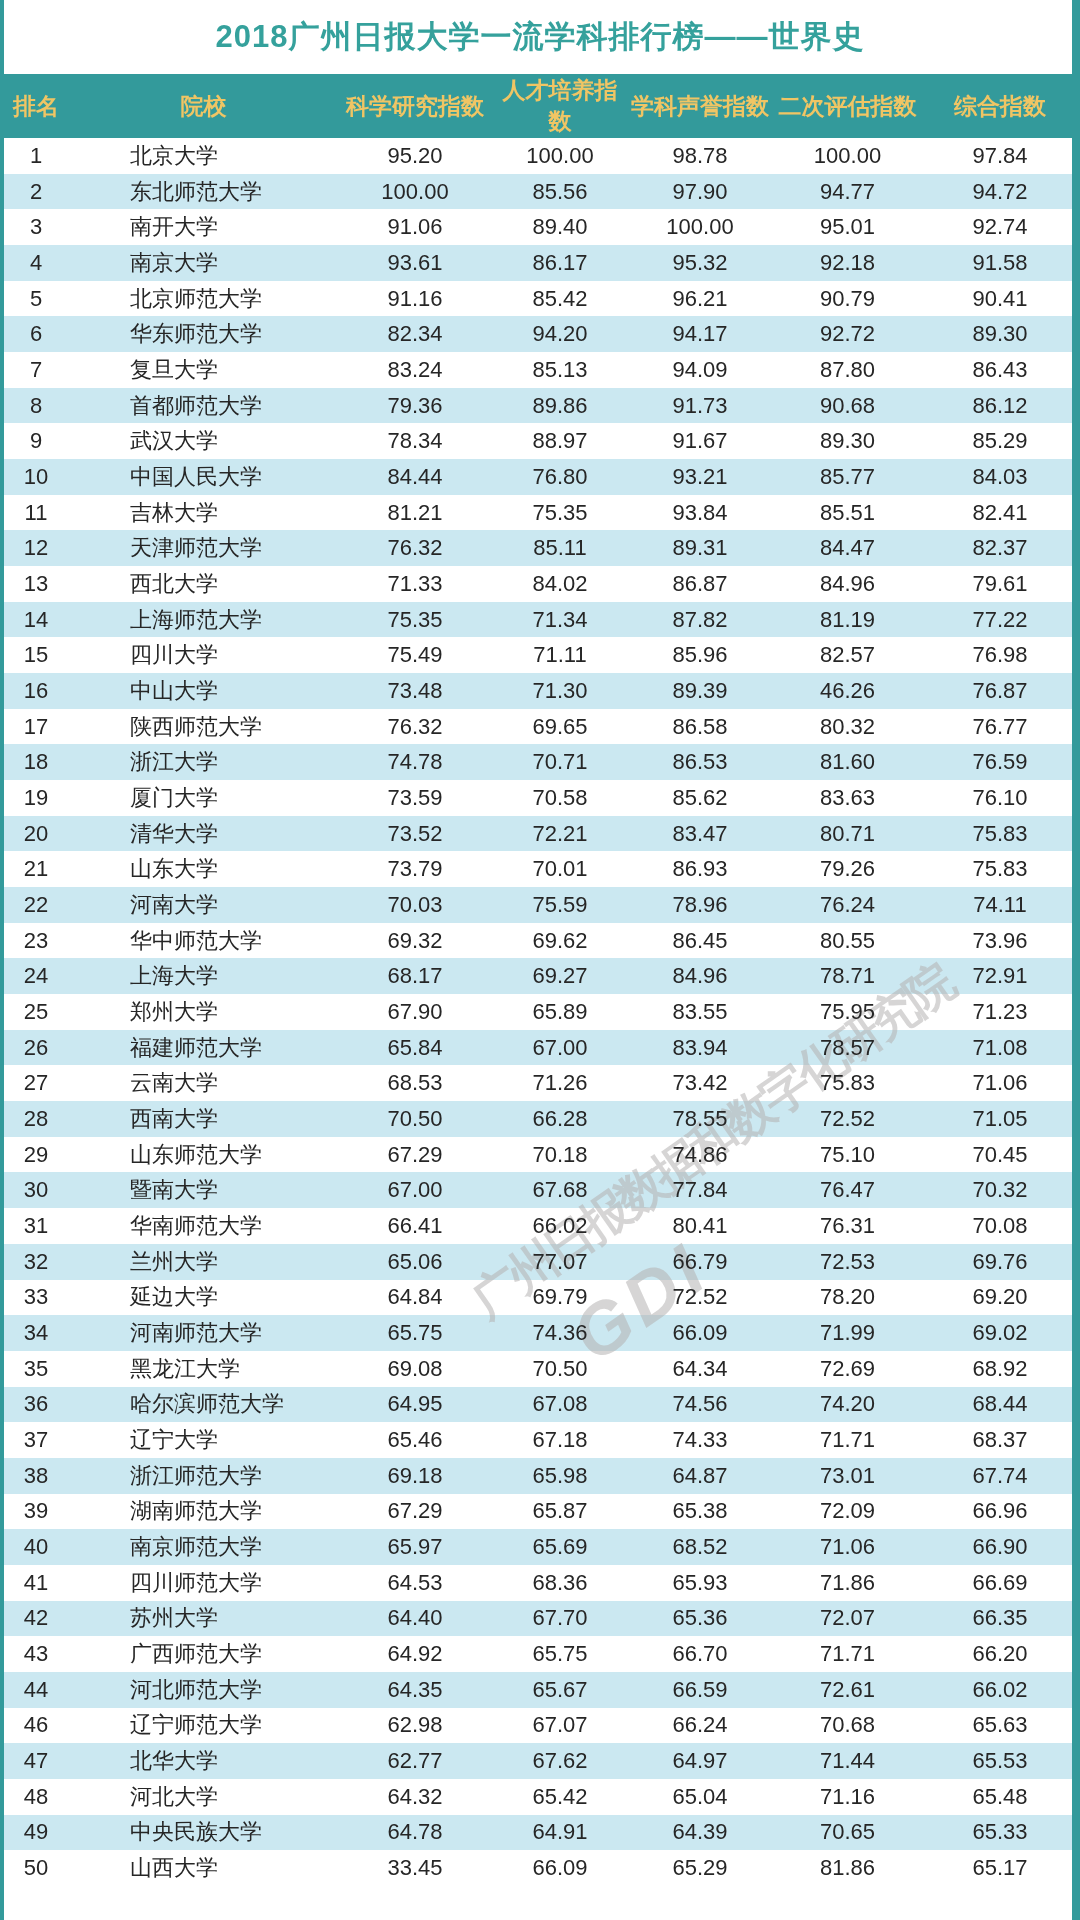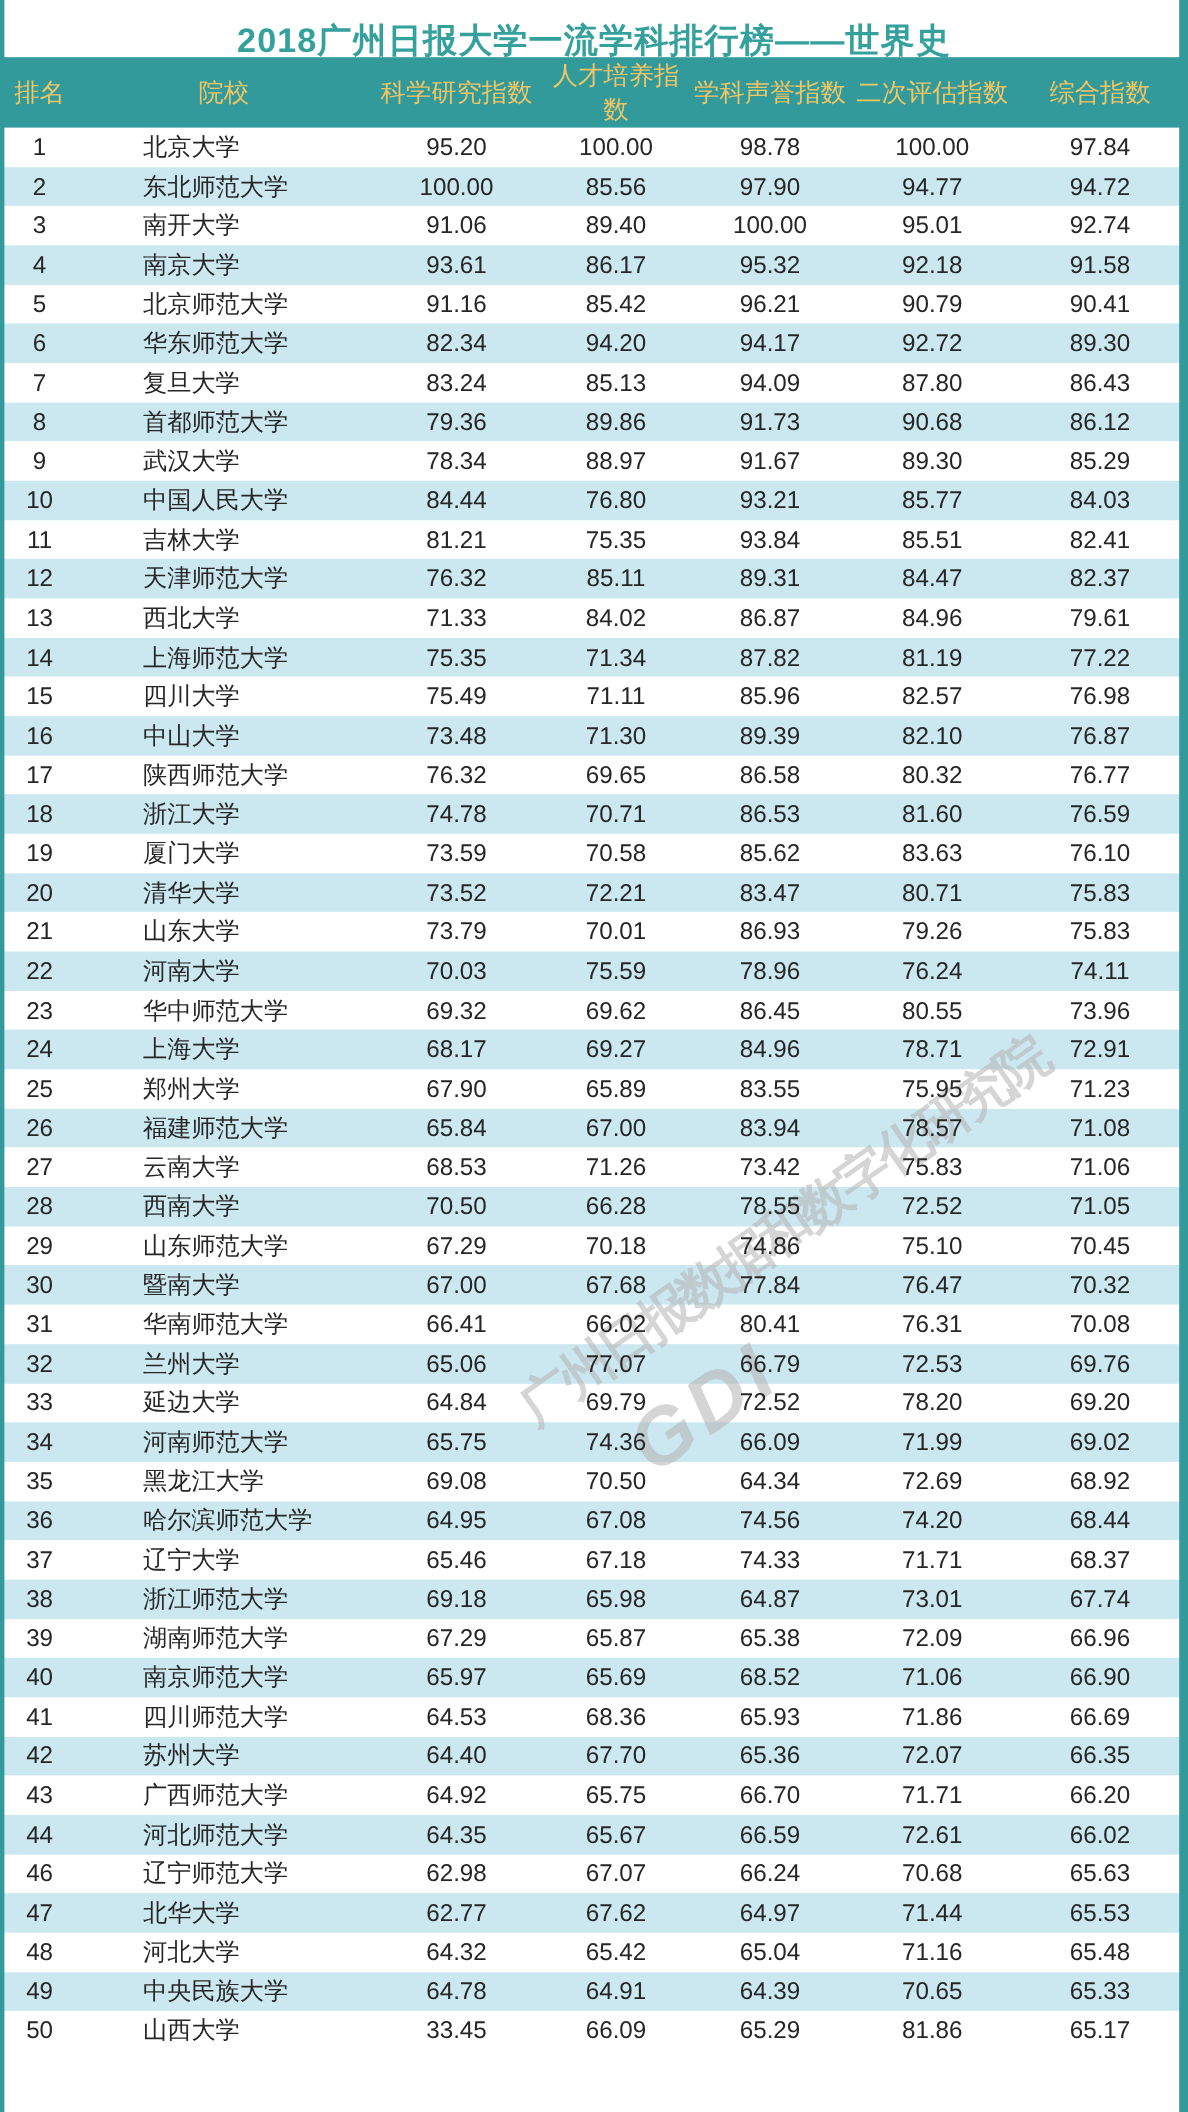"2018广州日报大学一流学科排行榜——世界史" .title { height: 52px -> 74px }
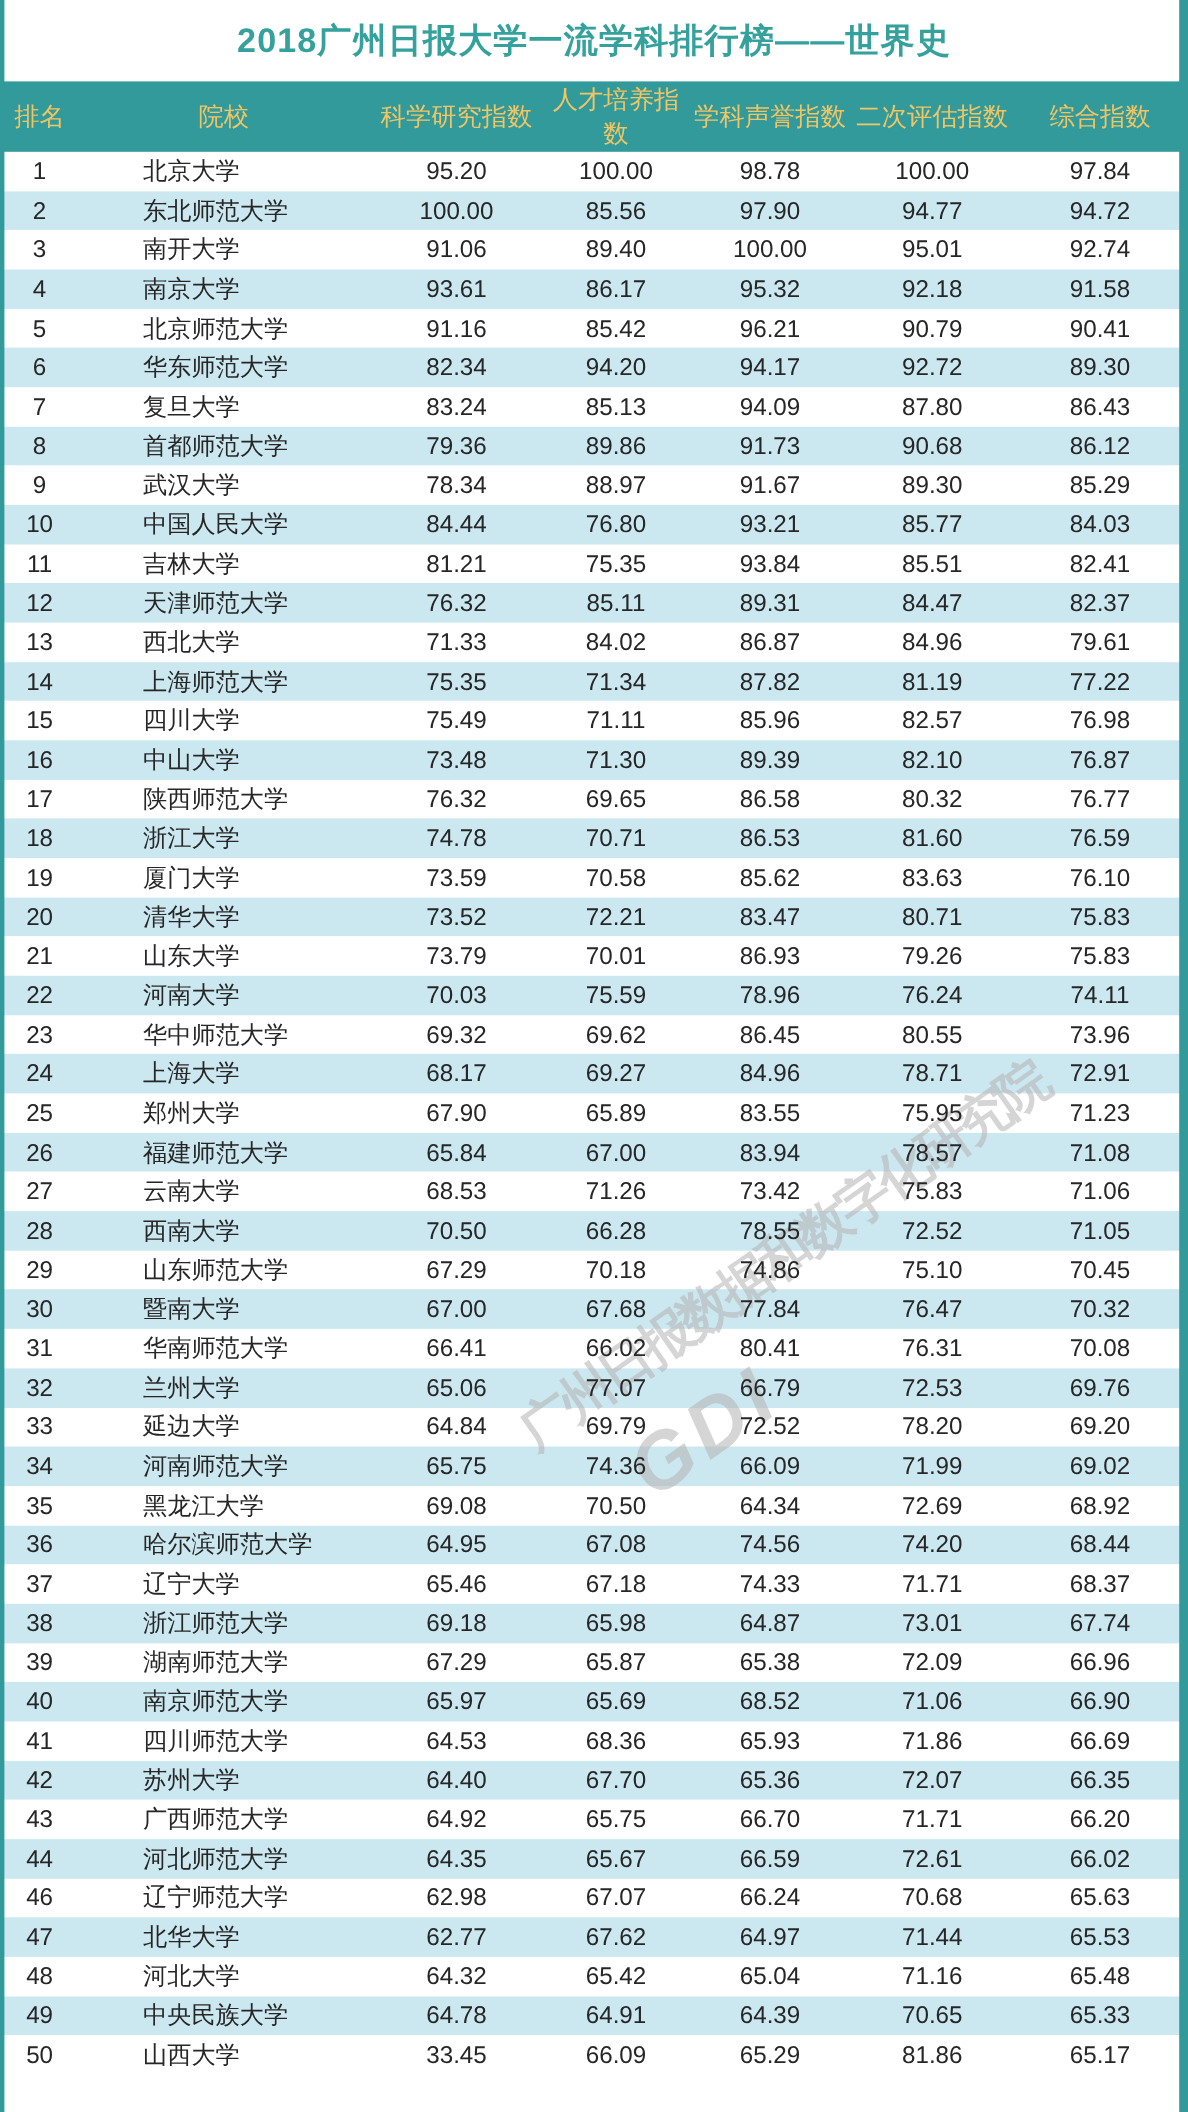"排名" .thead { font-weight: normal -> bold }
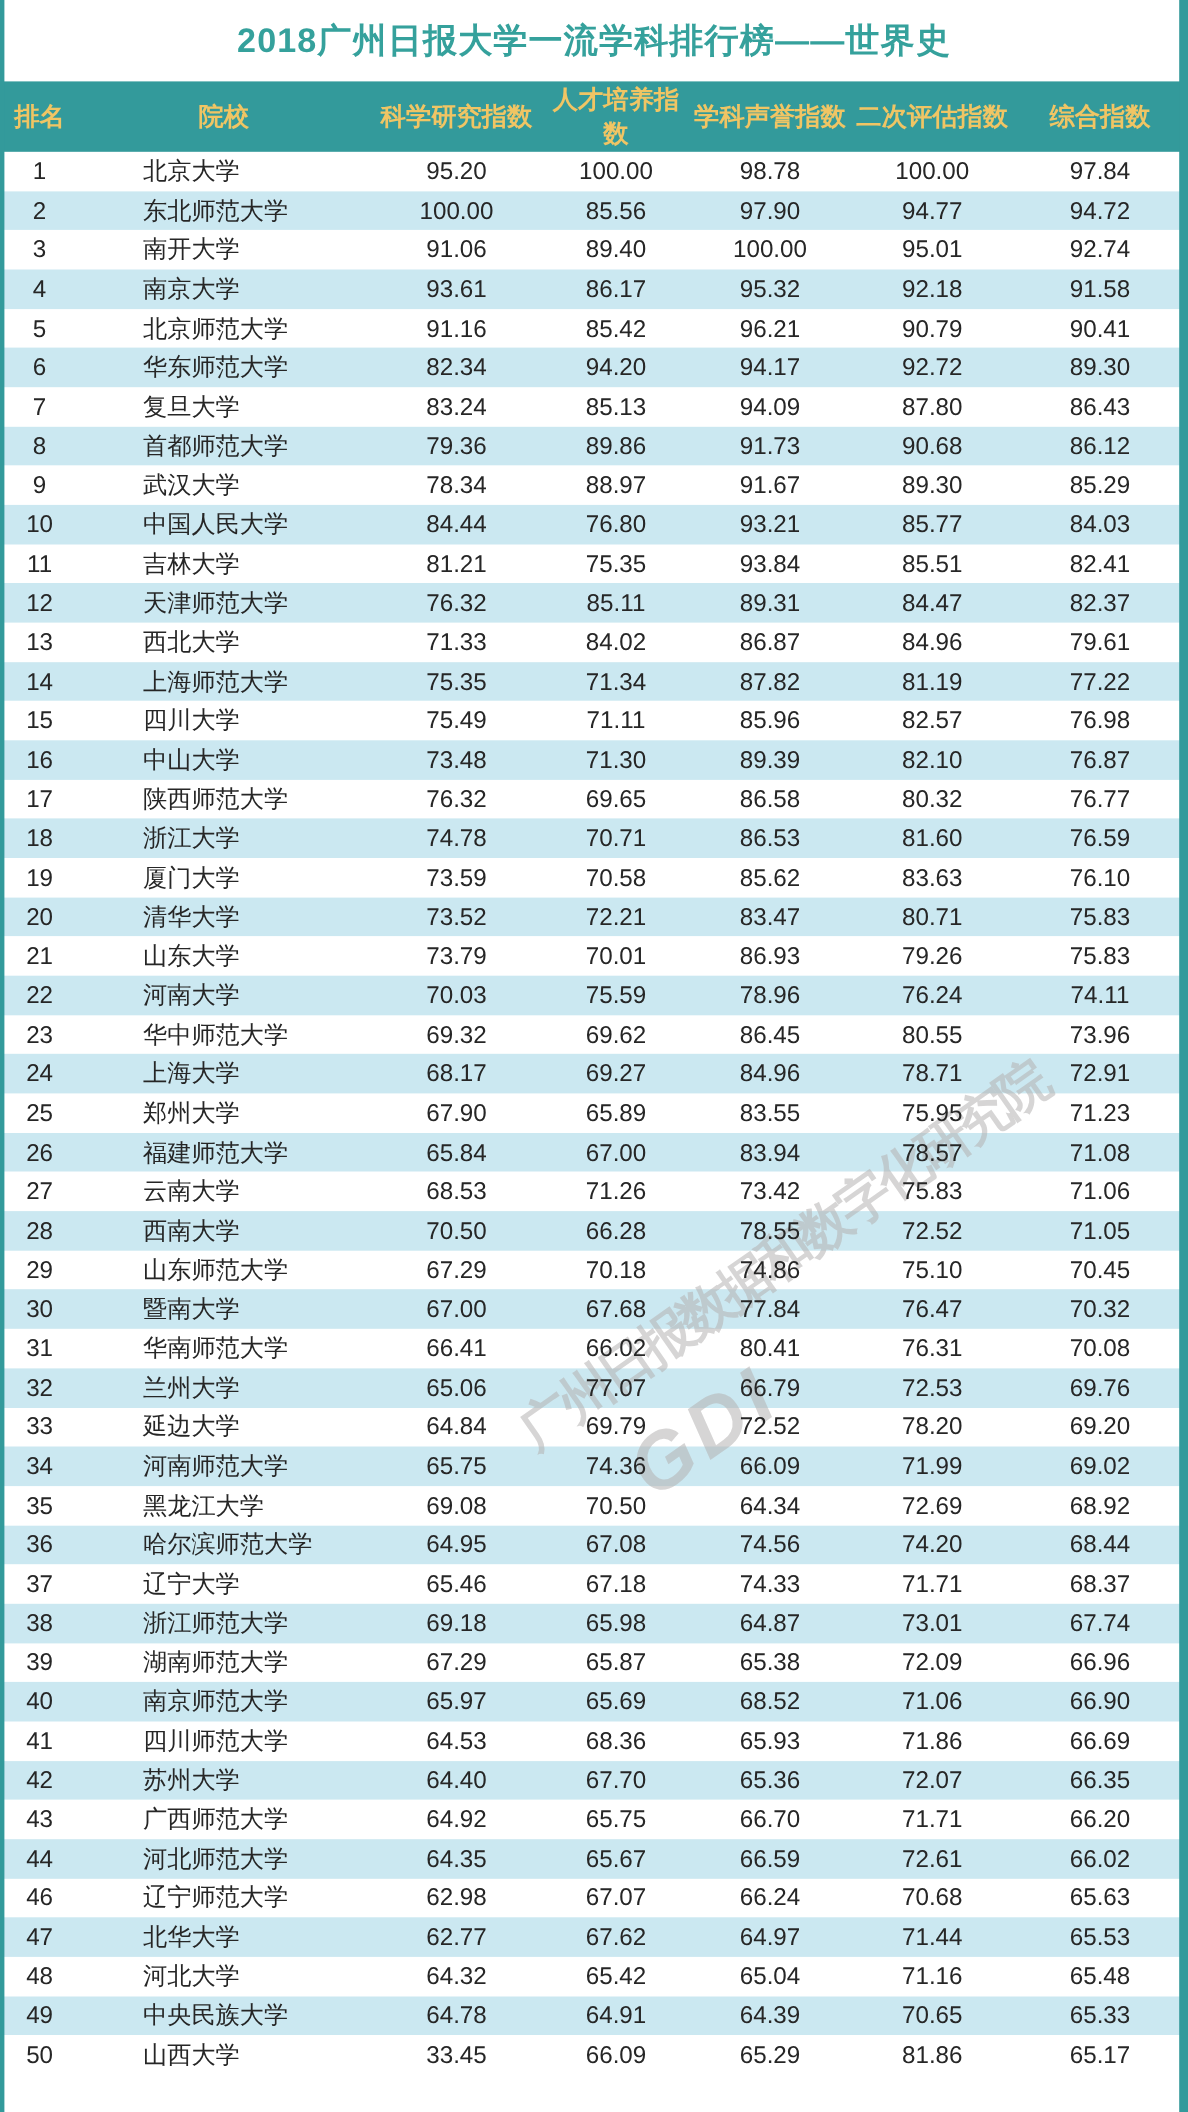"82.10" span.cell-num { text: 82.10 -> 46.26 }
